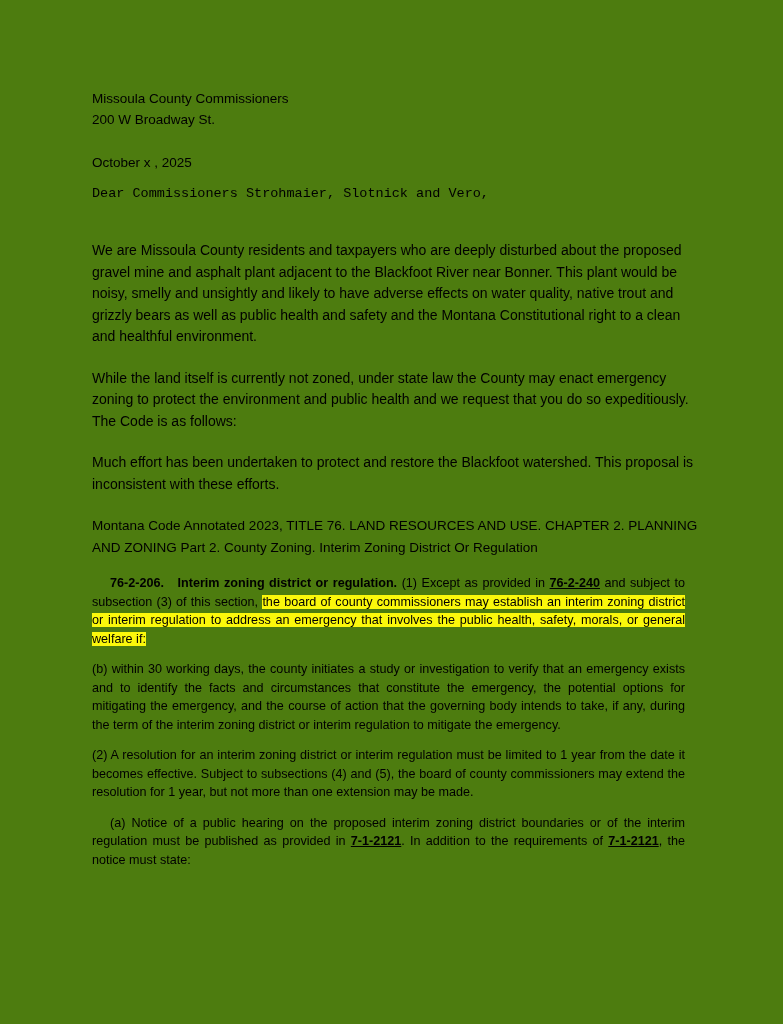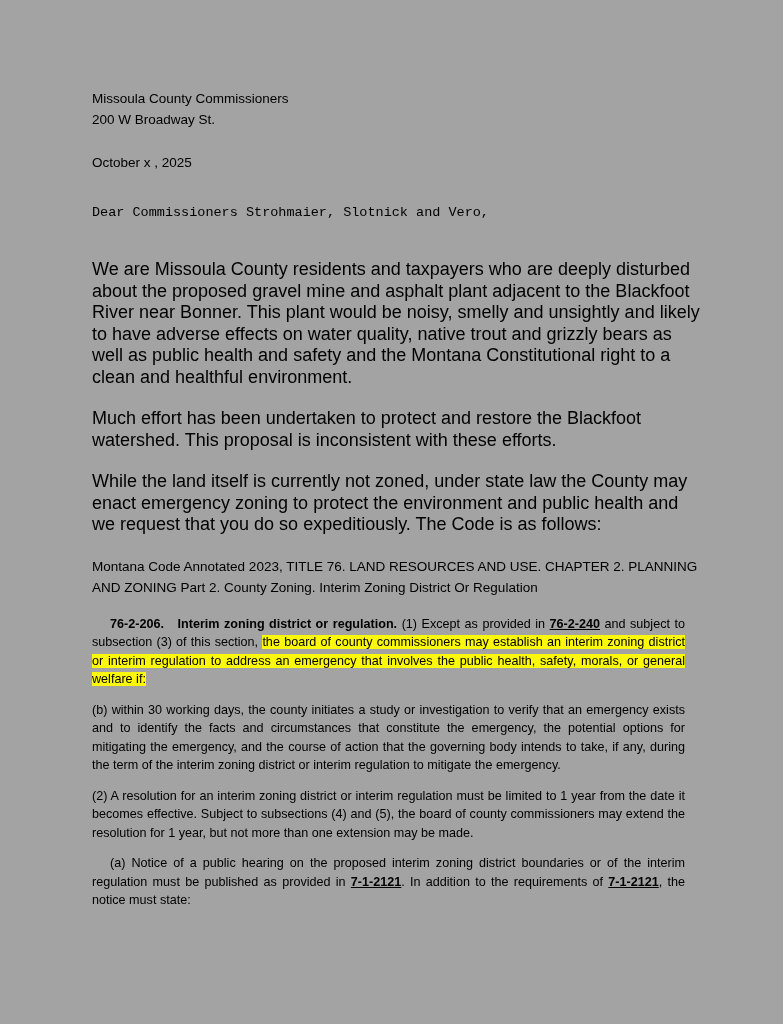"Missoula County Commissioners" .page { background: #a3a3a3 -> #4d7c0f }
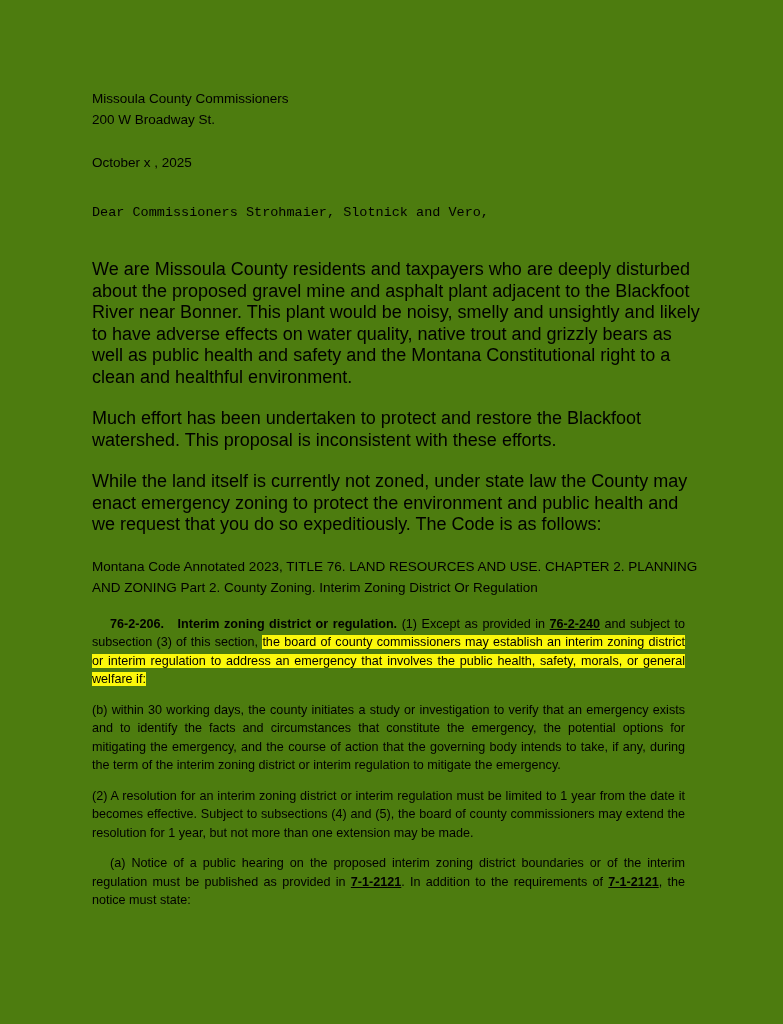"October x , 2025" .date-line { margin-bottom: 29px -> 10px }
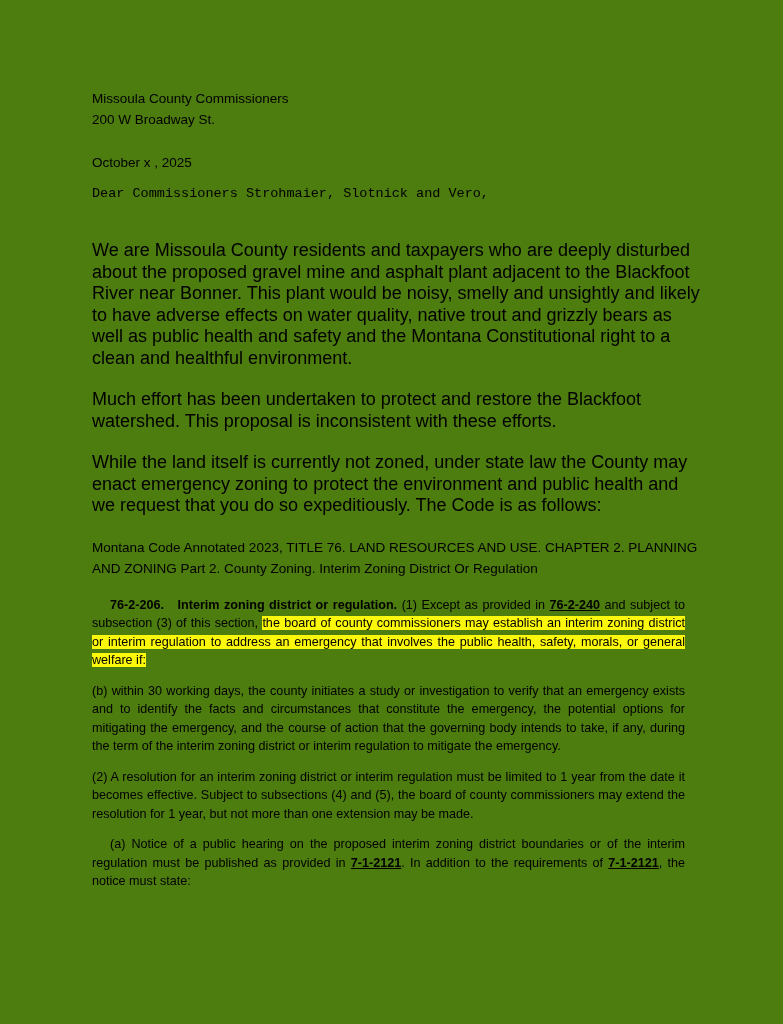"We are Missoula County residents" p.body-para { font-size: 18px -> 14px }
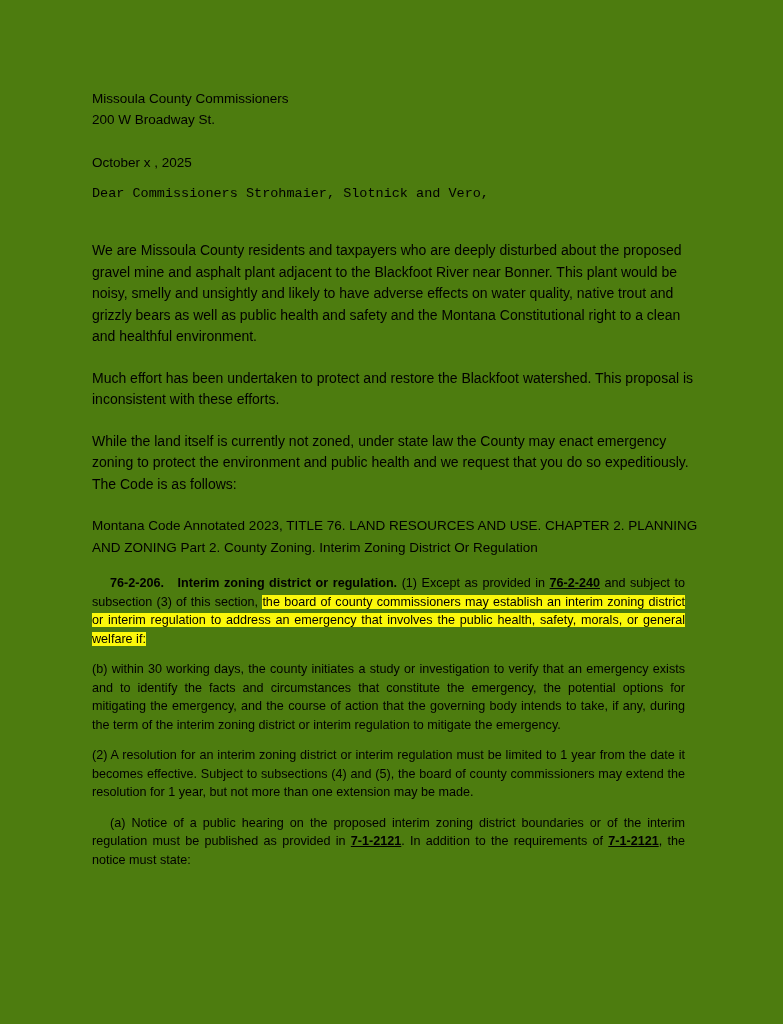"Much effort has been undertaken" p.body-para { order: before "While the land itself is" -> after "While the land itself is" }
